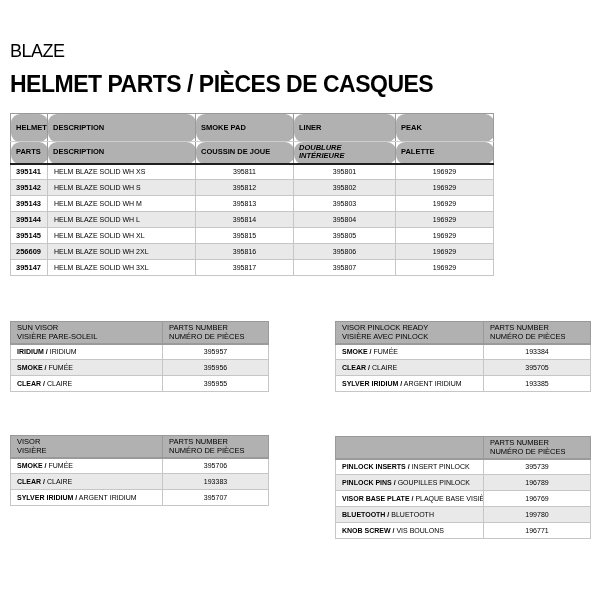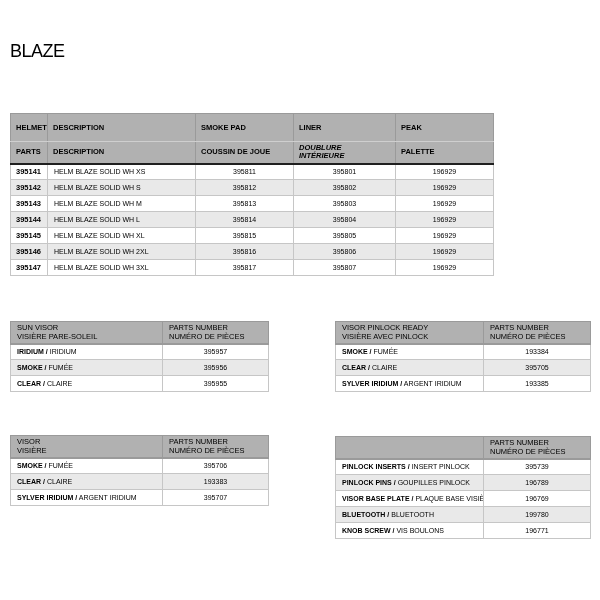"HELMET PARTS / PIÈCES DE" div.subtitle { html: none -> <div>HELMET PARTS / PIÈCES DE CASQUES</div> }
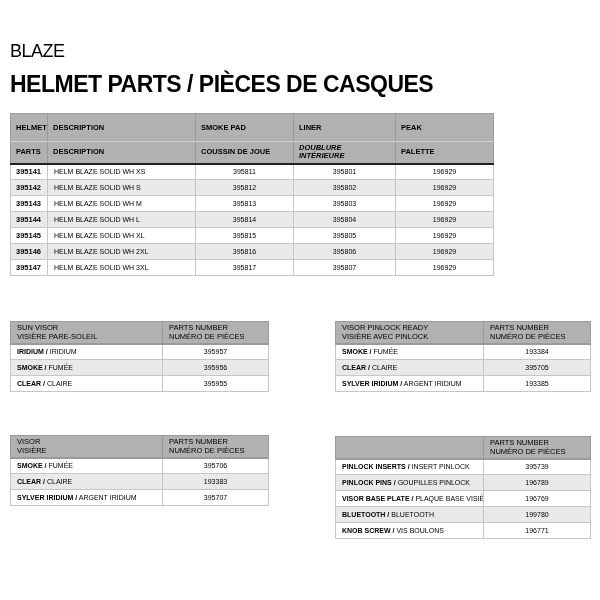"HELMET" .main thead th { border-radius: none -> 9px }
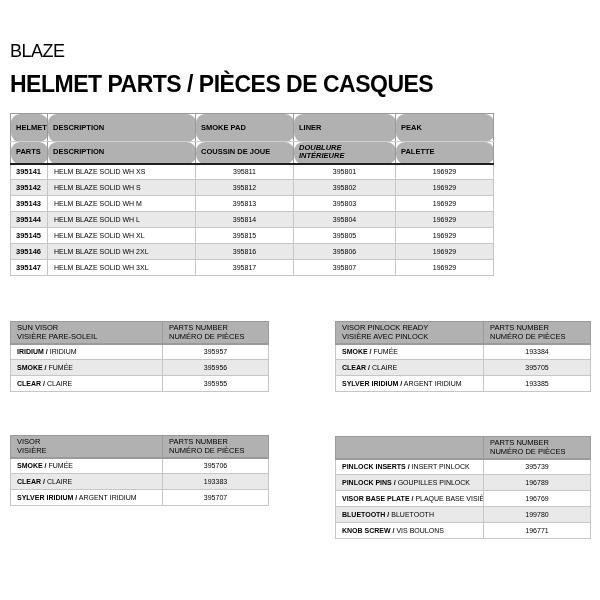"395146" td.helmet { text: 395146 -> 256609 }
